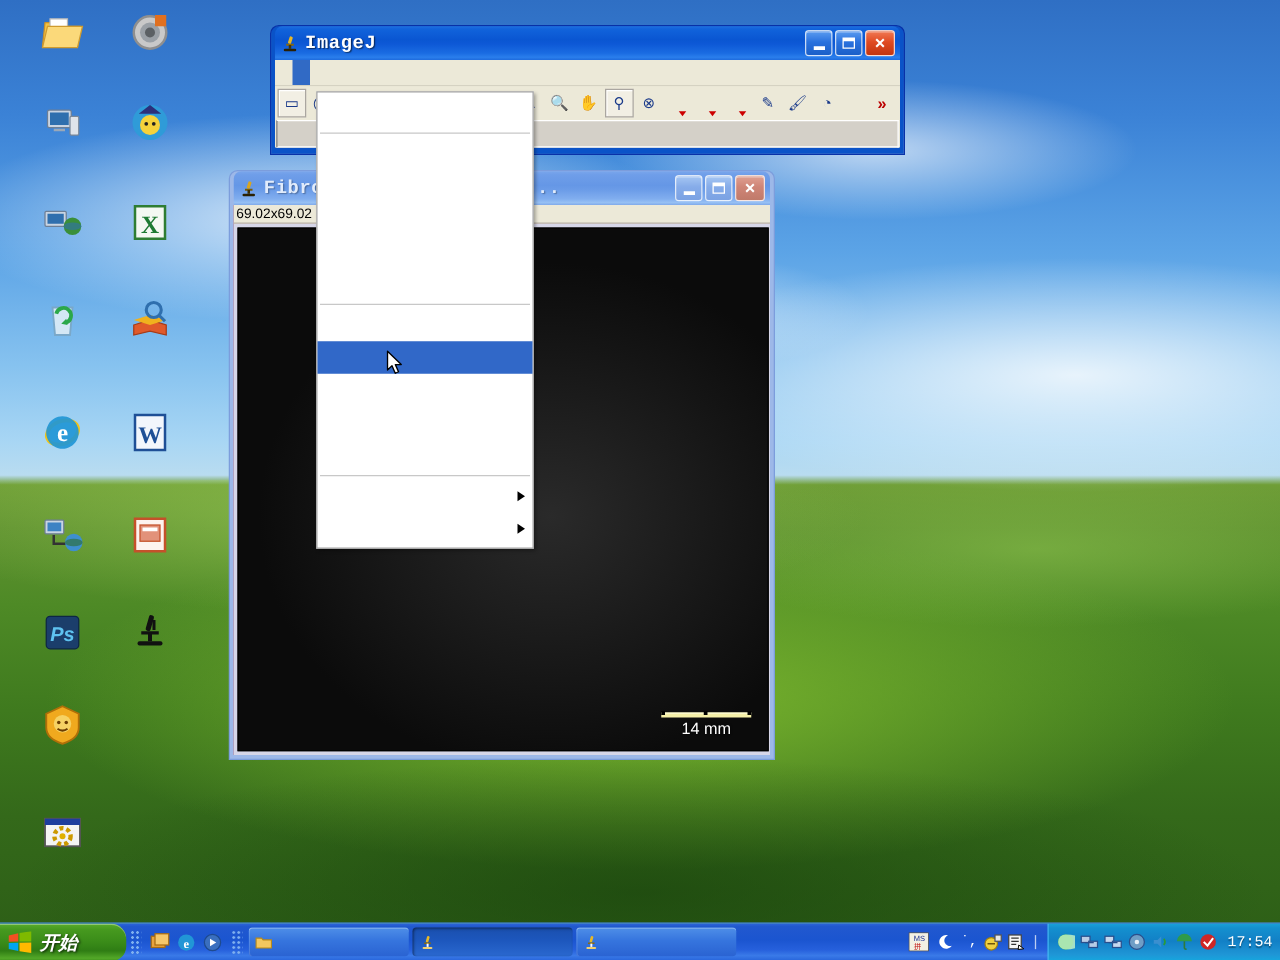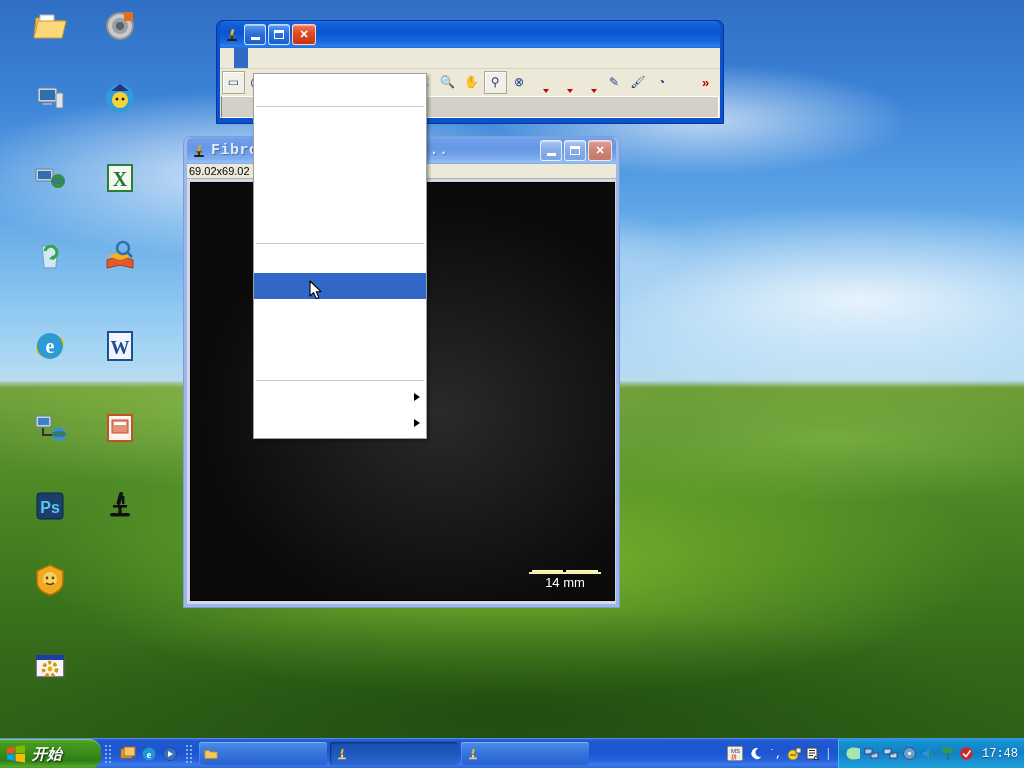"ImageJ" span.title-text { html: none -> <span>ImageJ</span> }
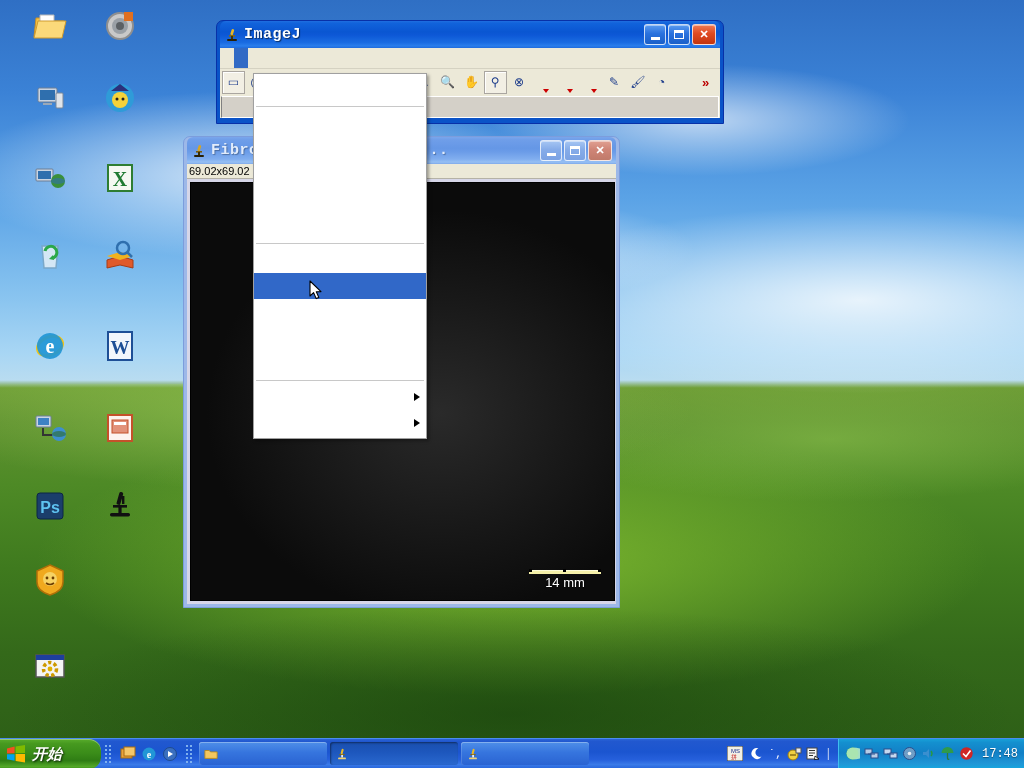"Ps" div.dicon { font-style: none -> italic }
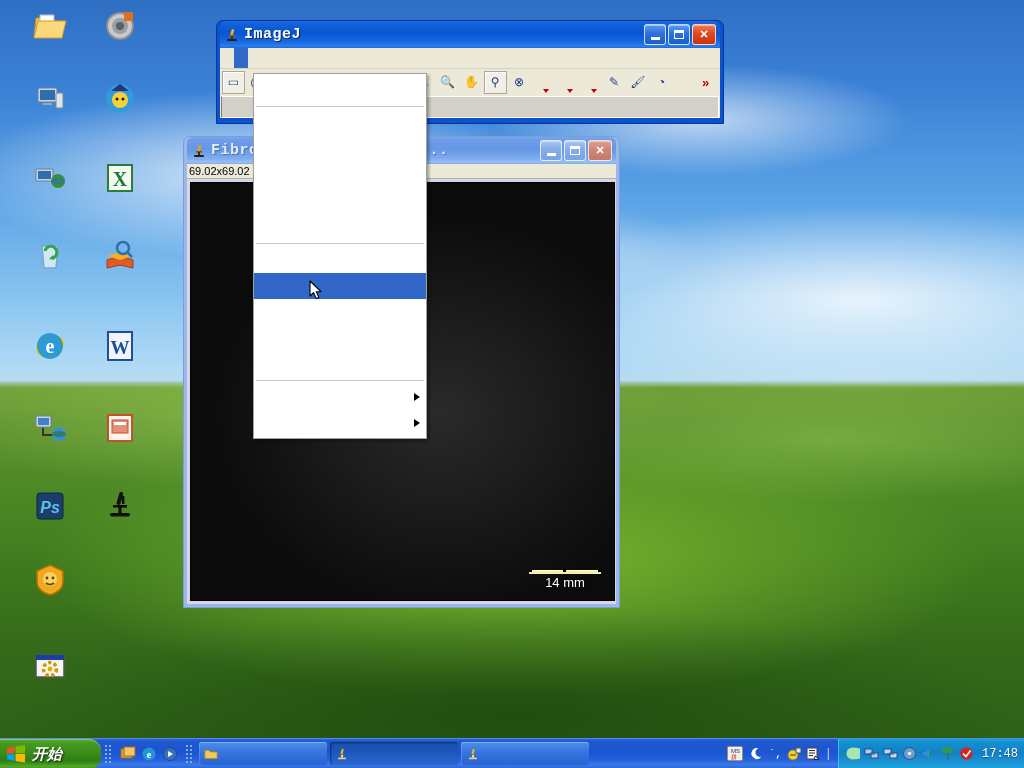"17:48" span.clock { text: 17:48 -> 17:54 }
